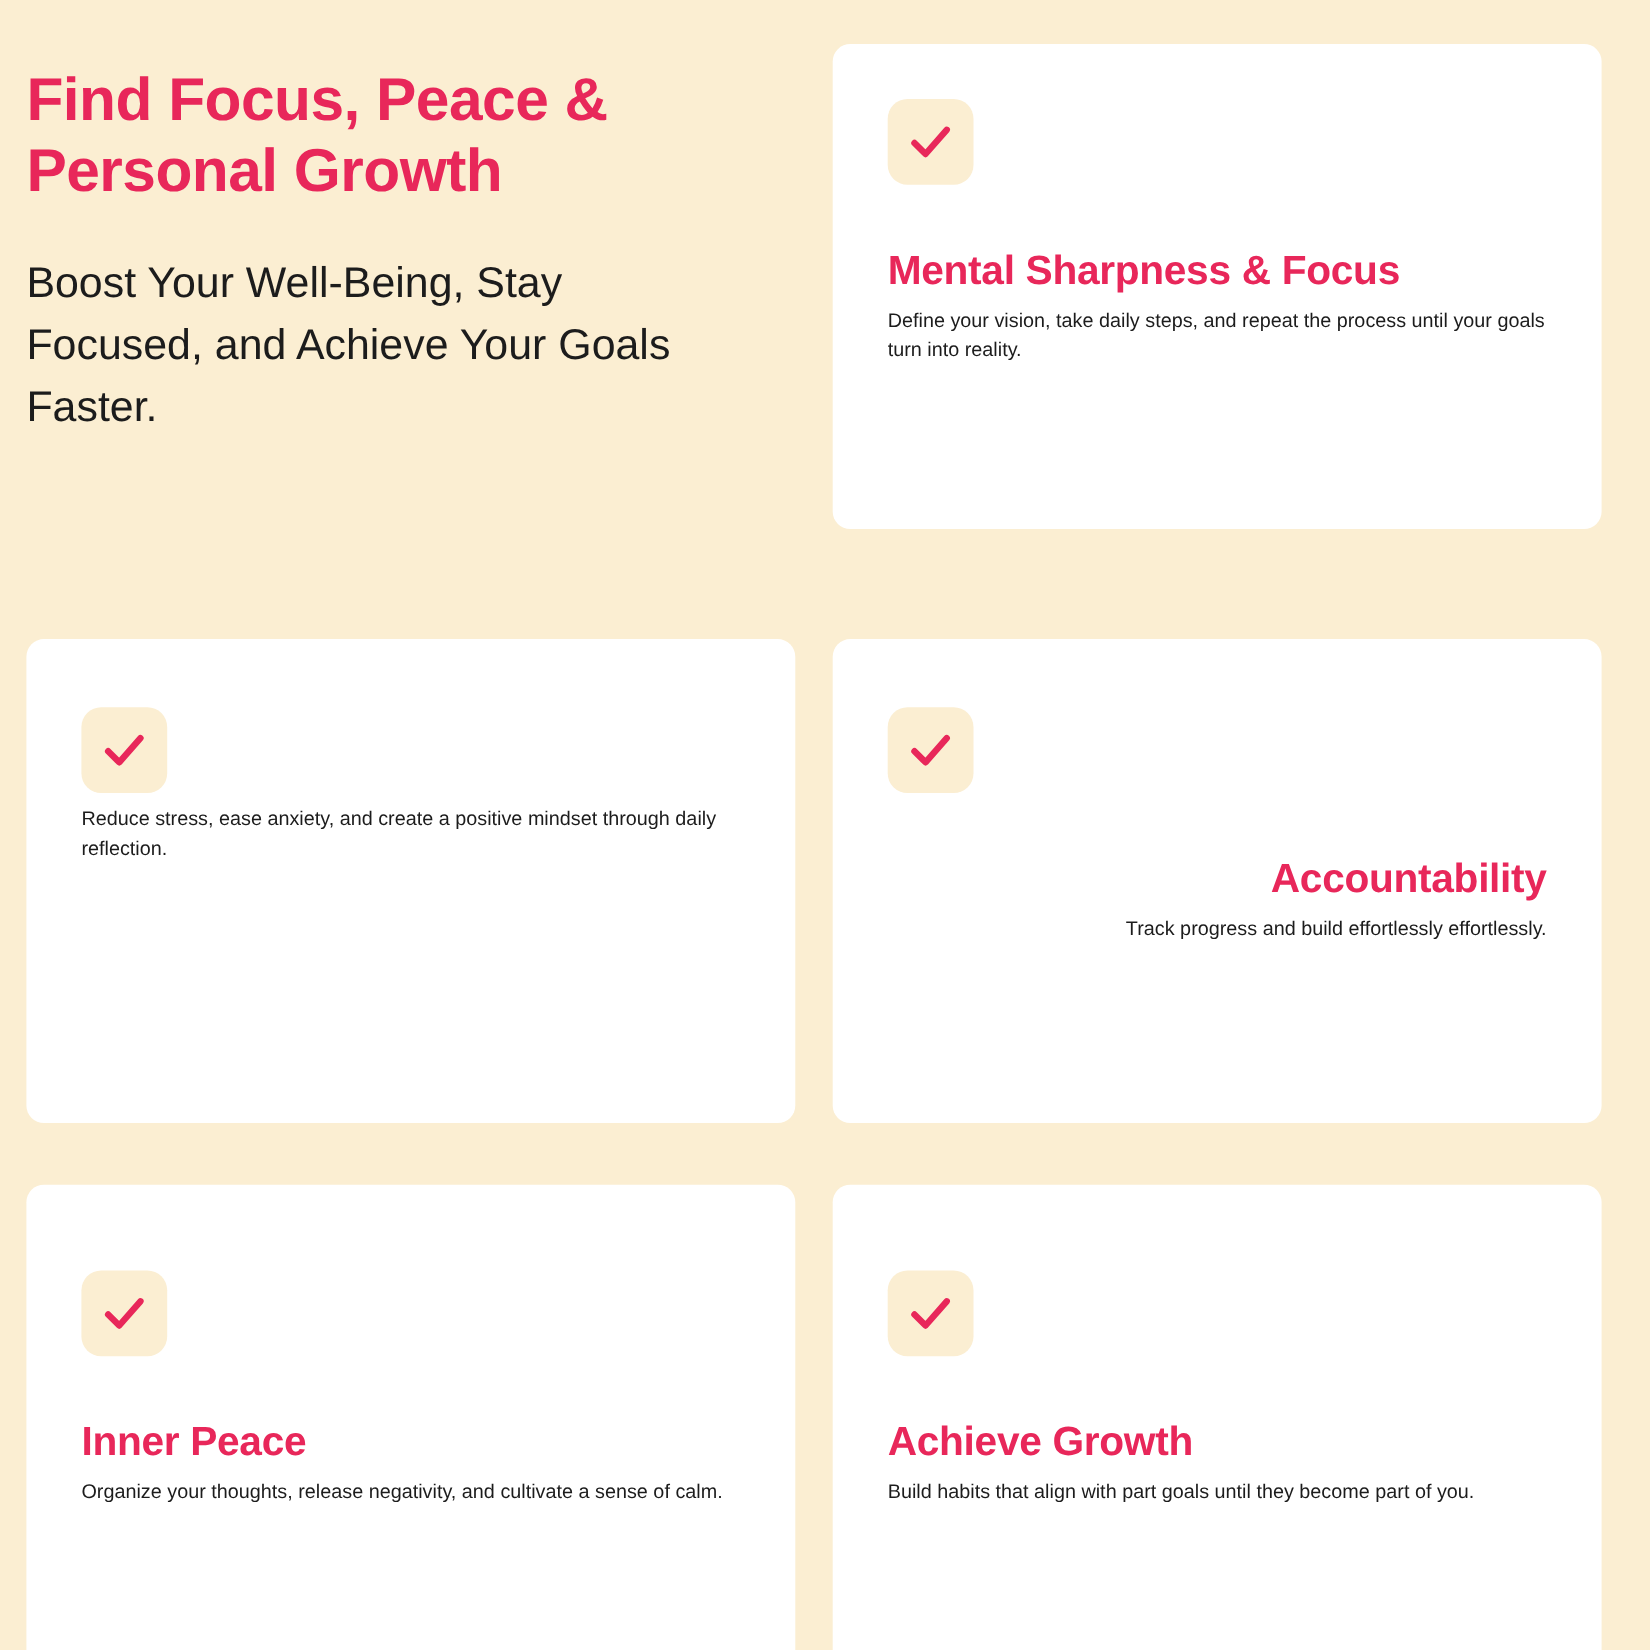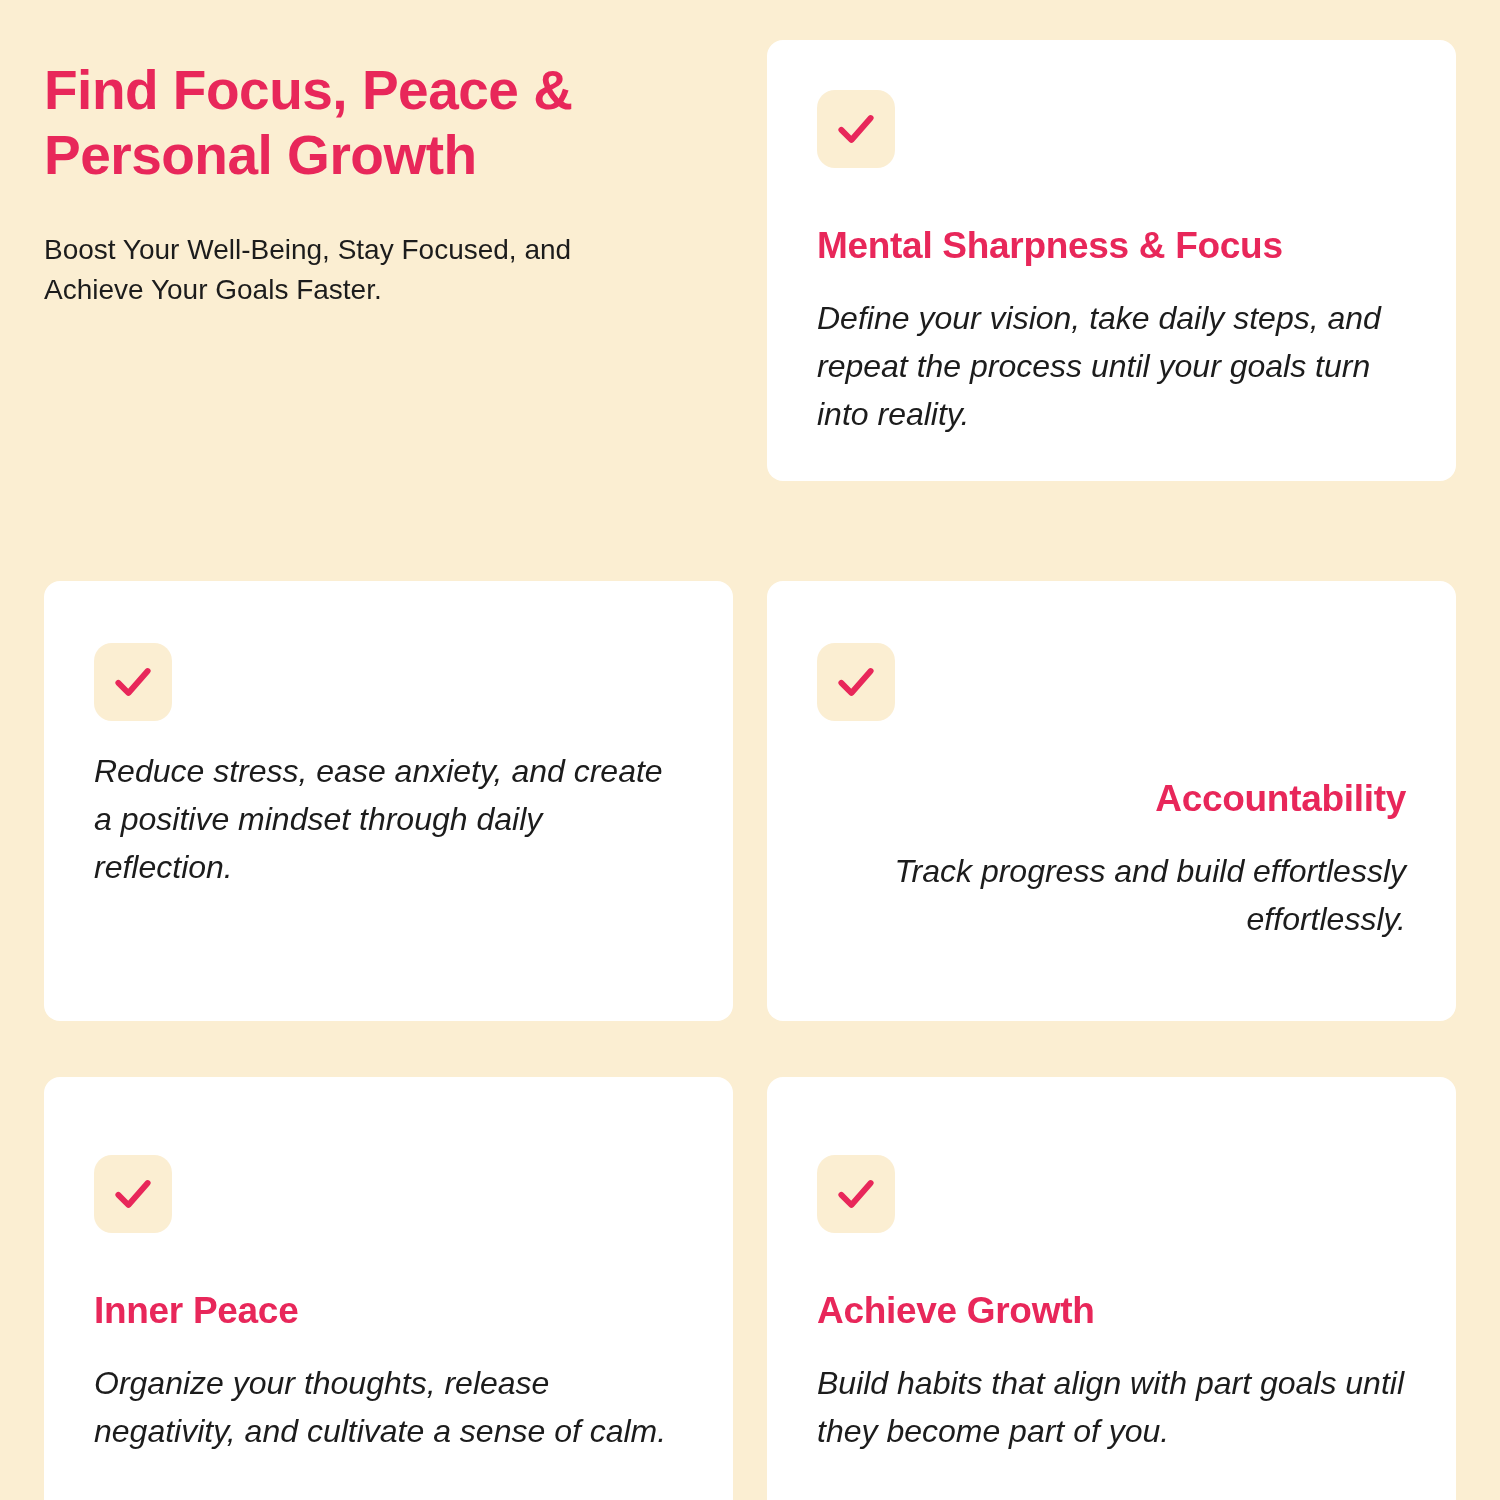"Find Focus, Peace & Personal" .page { padding: 40px 44px 44px 44px -> 40px 44px 44px 24px }
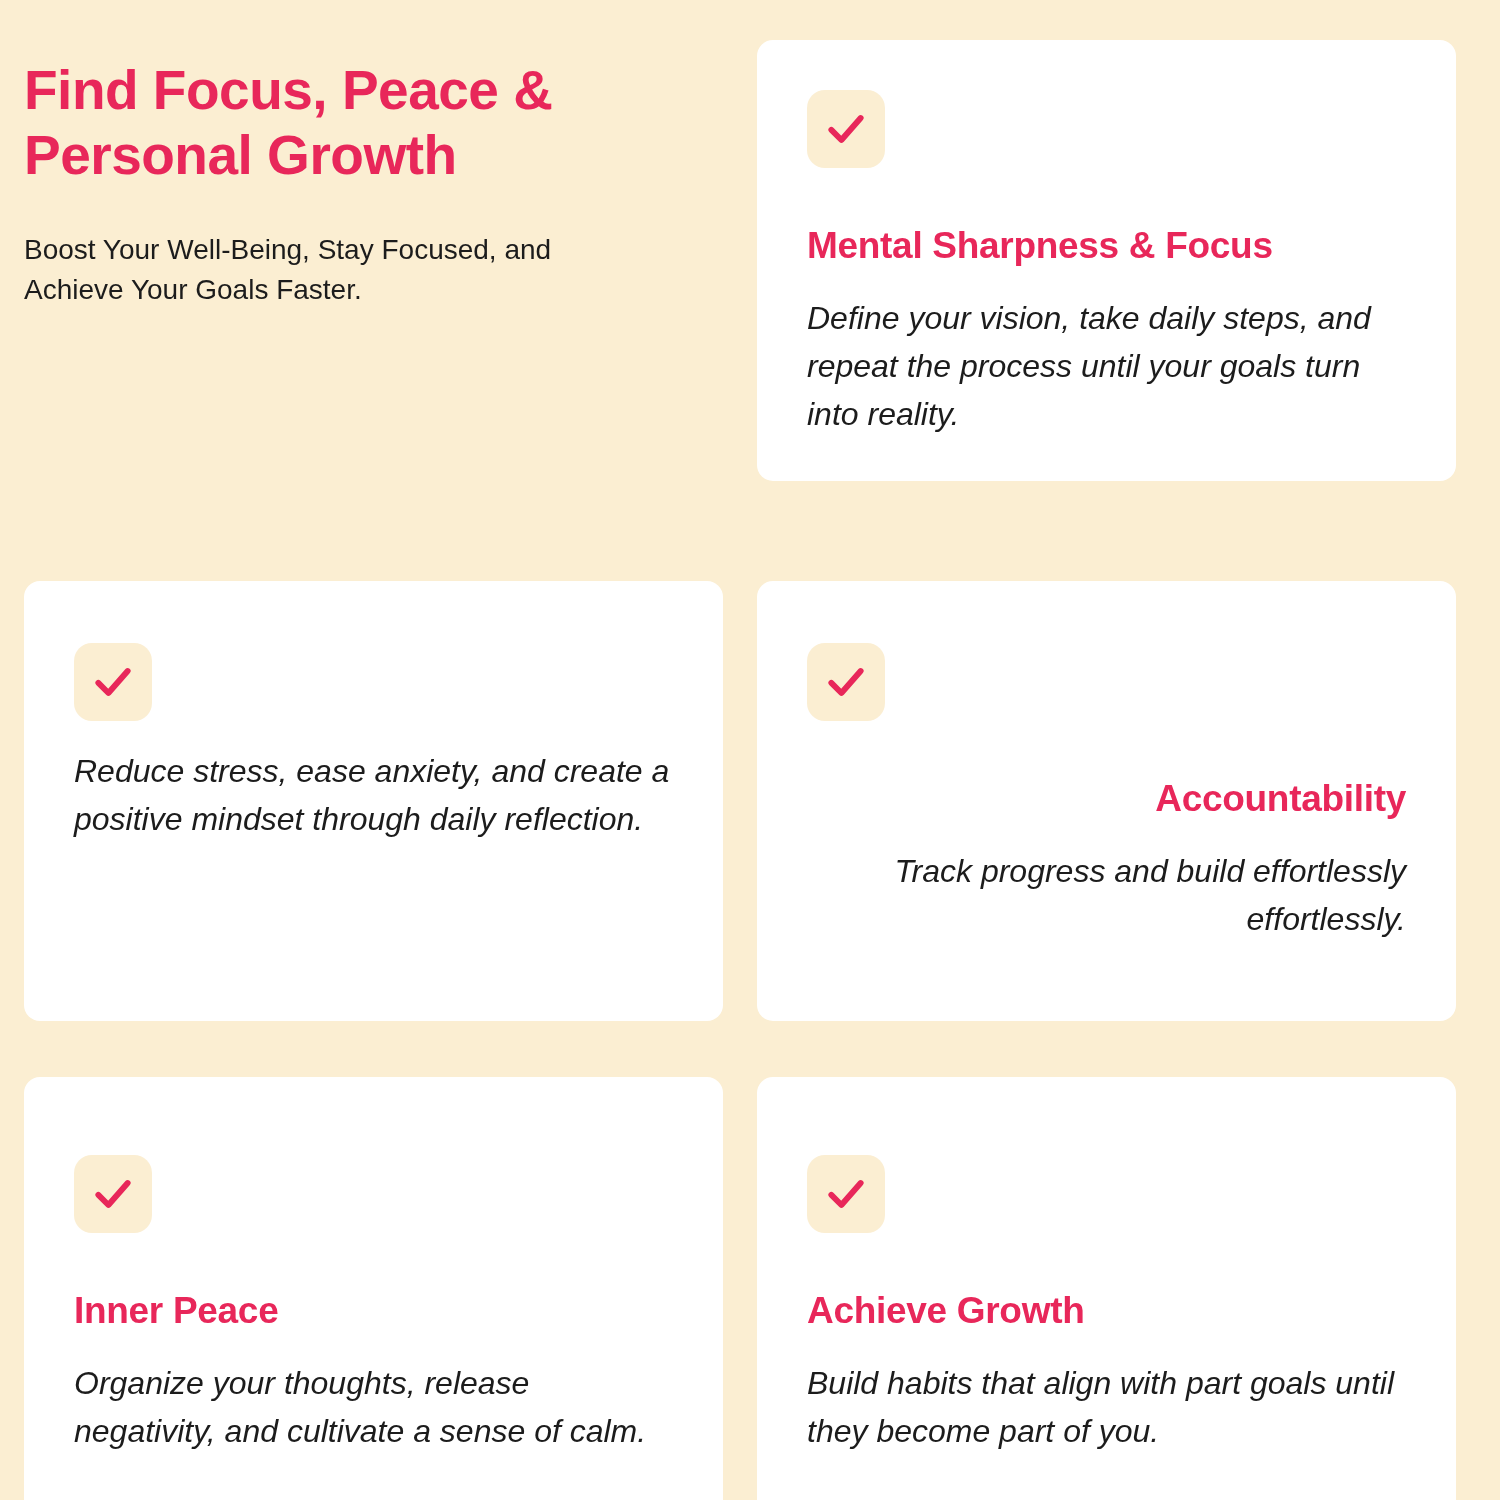"Boost Your Well-Being, Stay Focused," .intro-sub { font-size: 28px -> 39px }
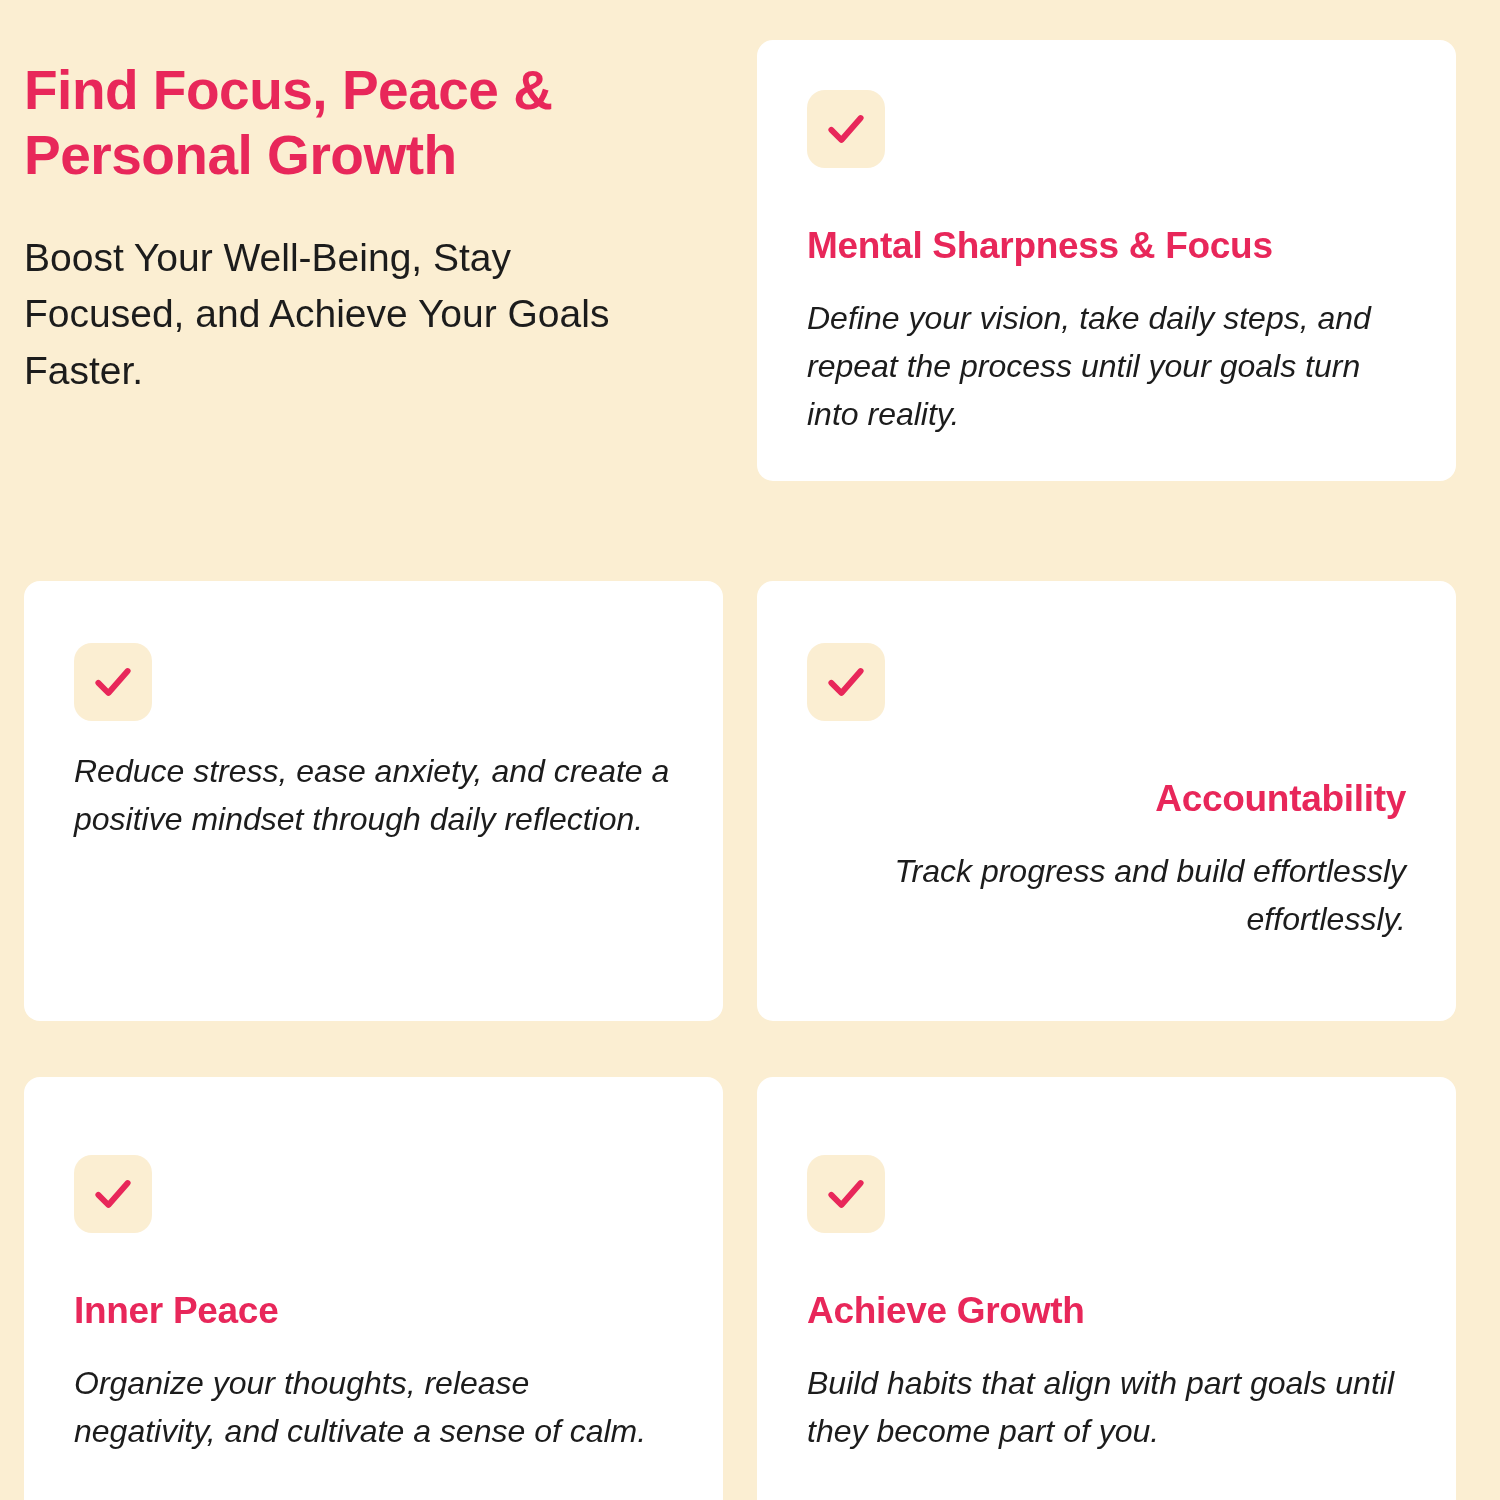"Define your vision, take daily" .card-desc { font-size: 32px -> 18px; font-style: italic -> none; margin-top: 26px -> 10px }
